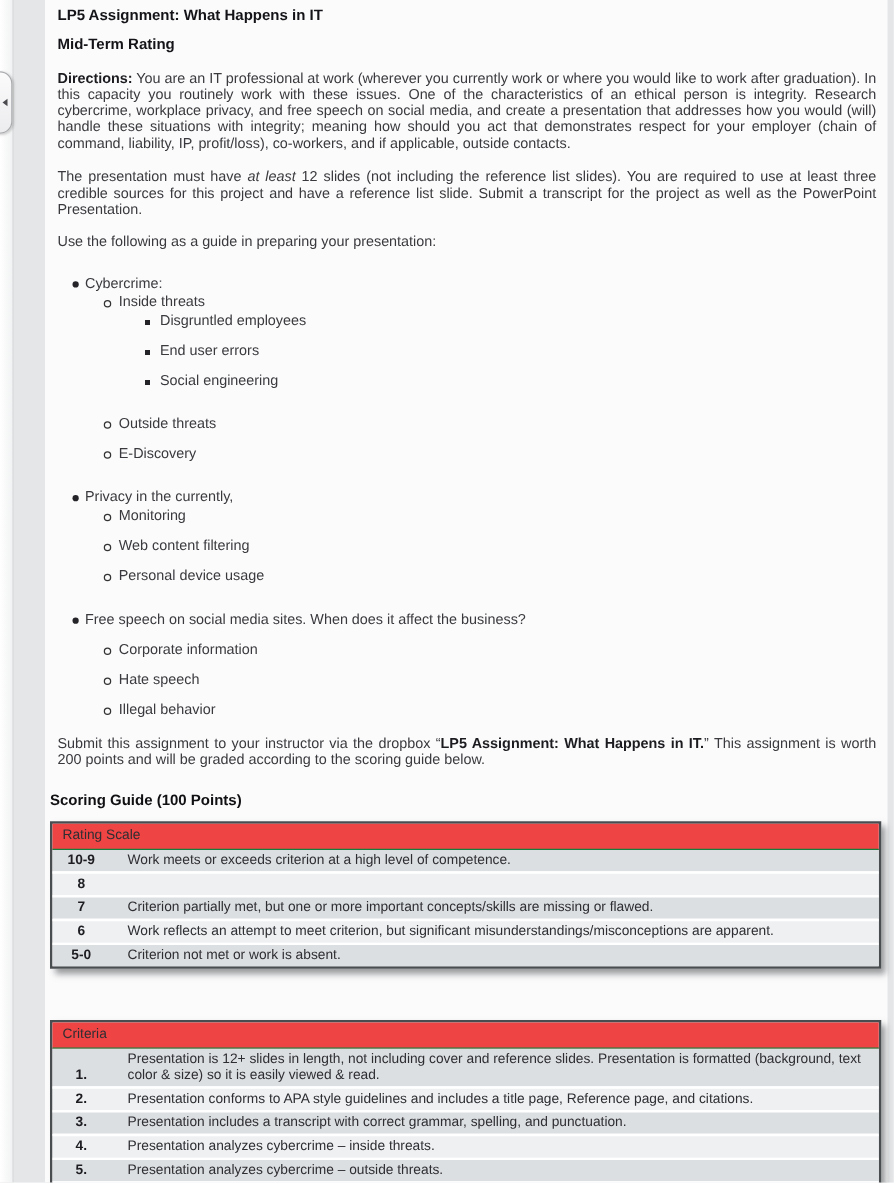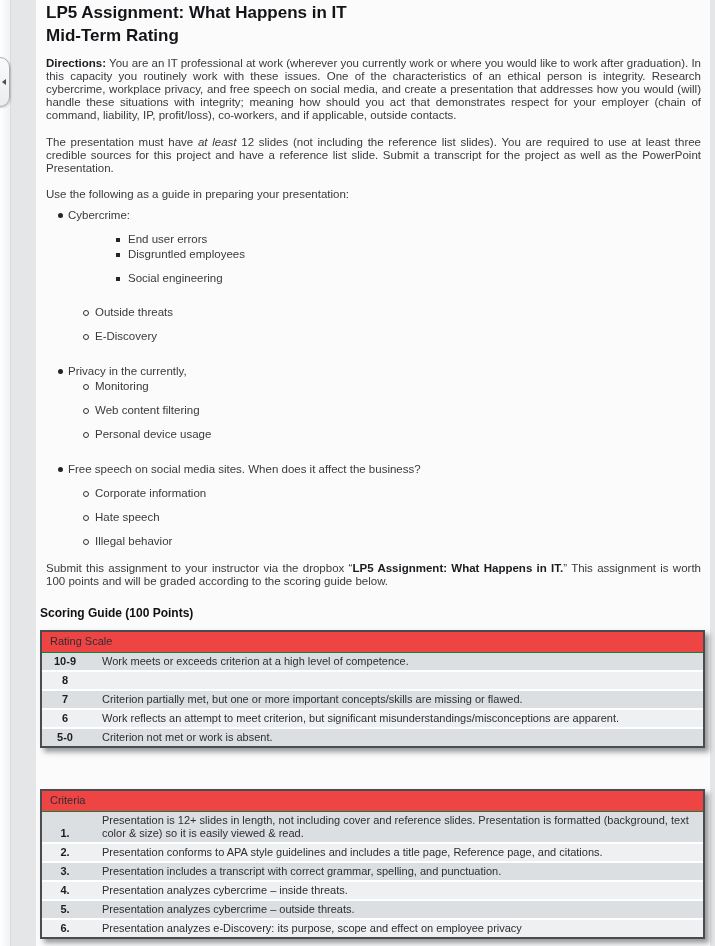"LP5 Assignment: What Happens in IT" .page-title,.page-subtitle { font-size: 17px -> 12px }
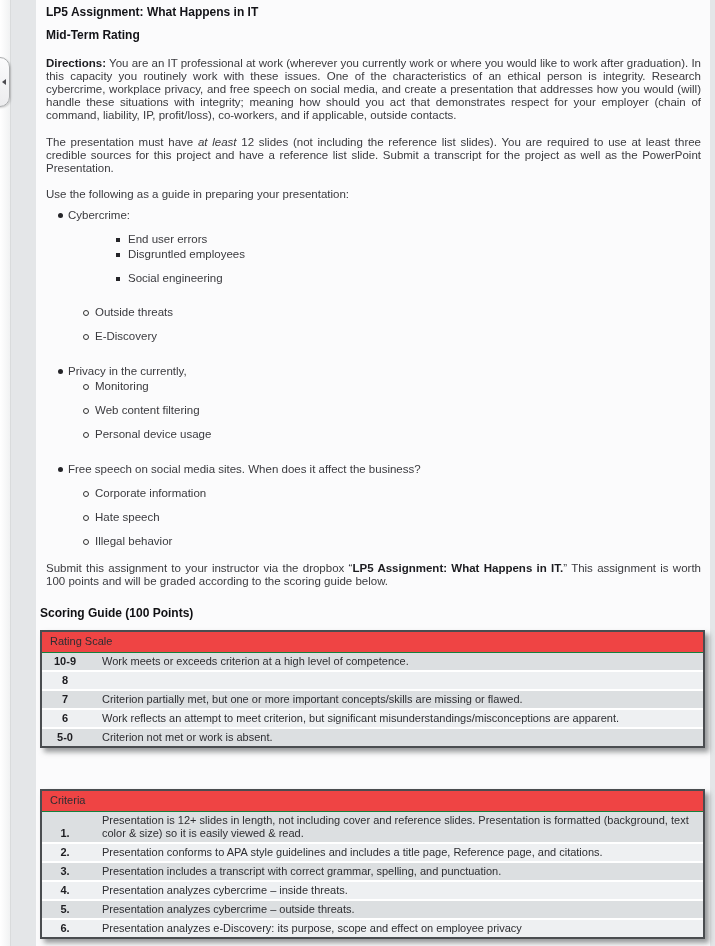"Cybercrime:" .outline { margin-top: 8px -> 20px }
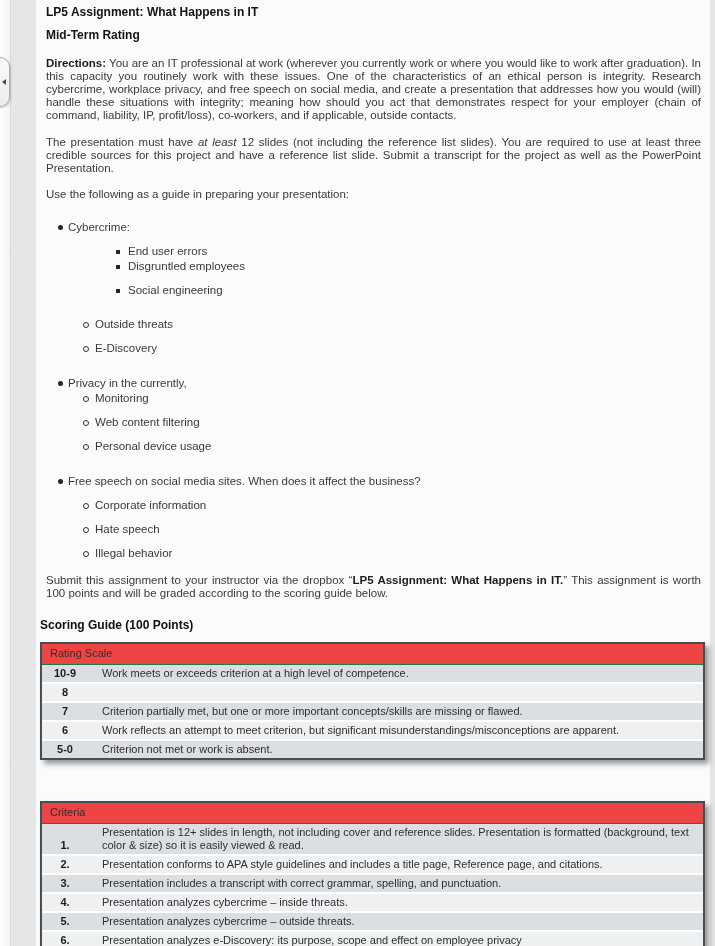"Inside threats" div.oi { html: none -> <div><span></span><span>Inside threats</span></div> }
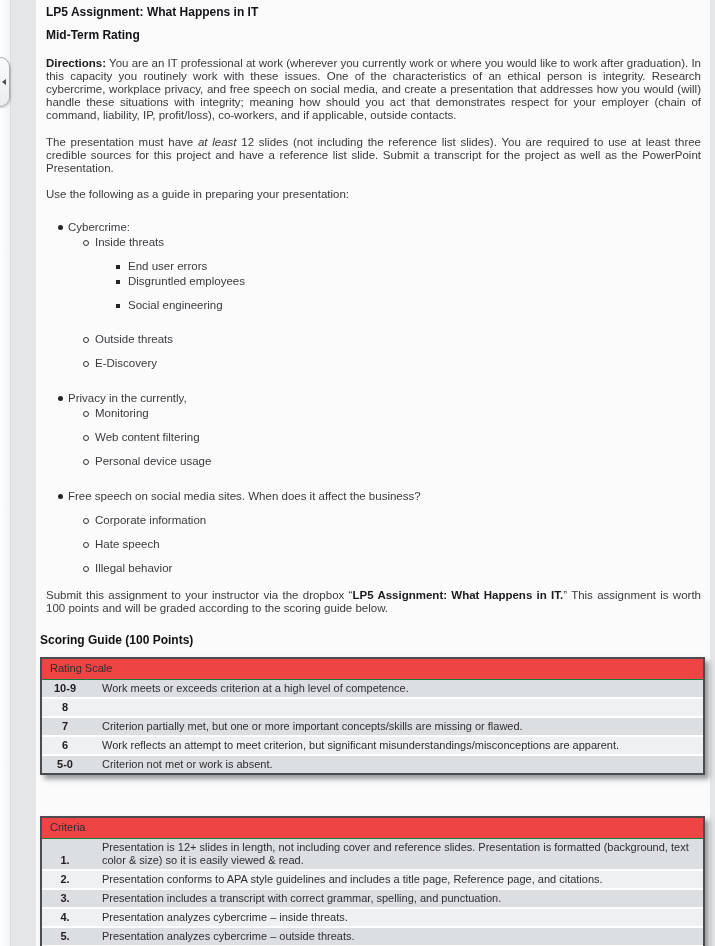"End user errors" div.oi { order: before "Disgruntled employees" -> after "Disgruntled employees" }
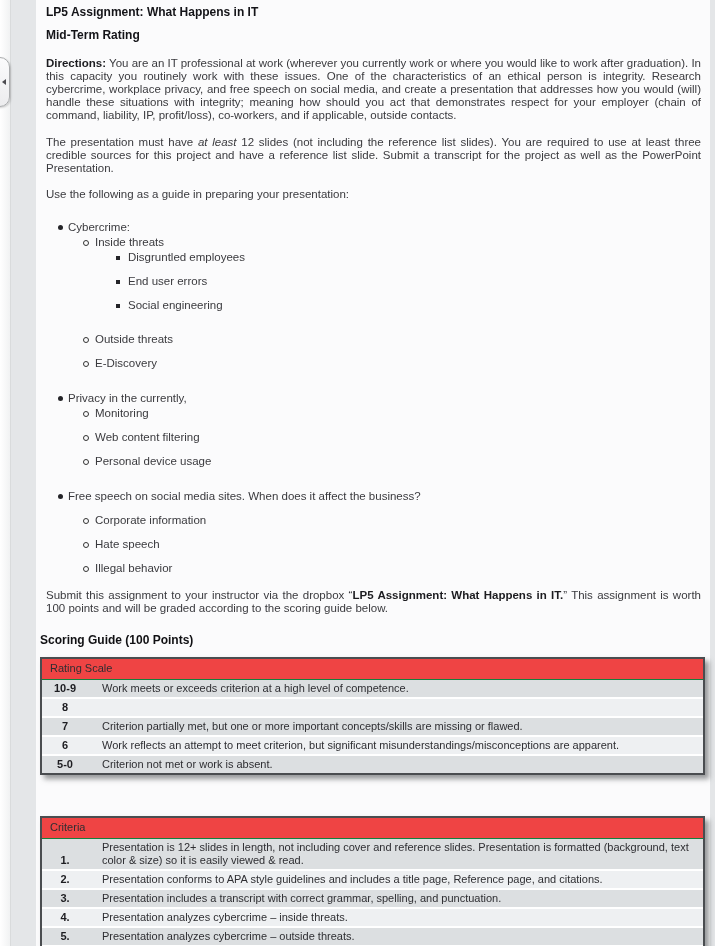"” This assignment is worth" span { text: 100 -> 200 }
